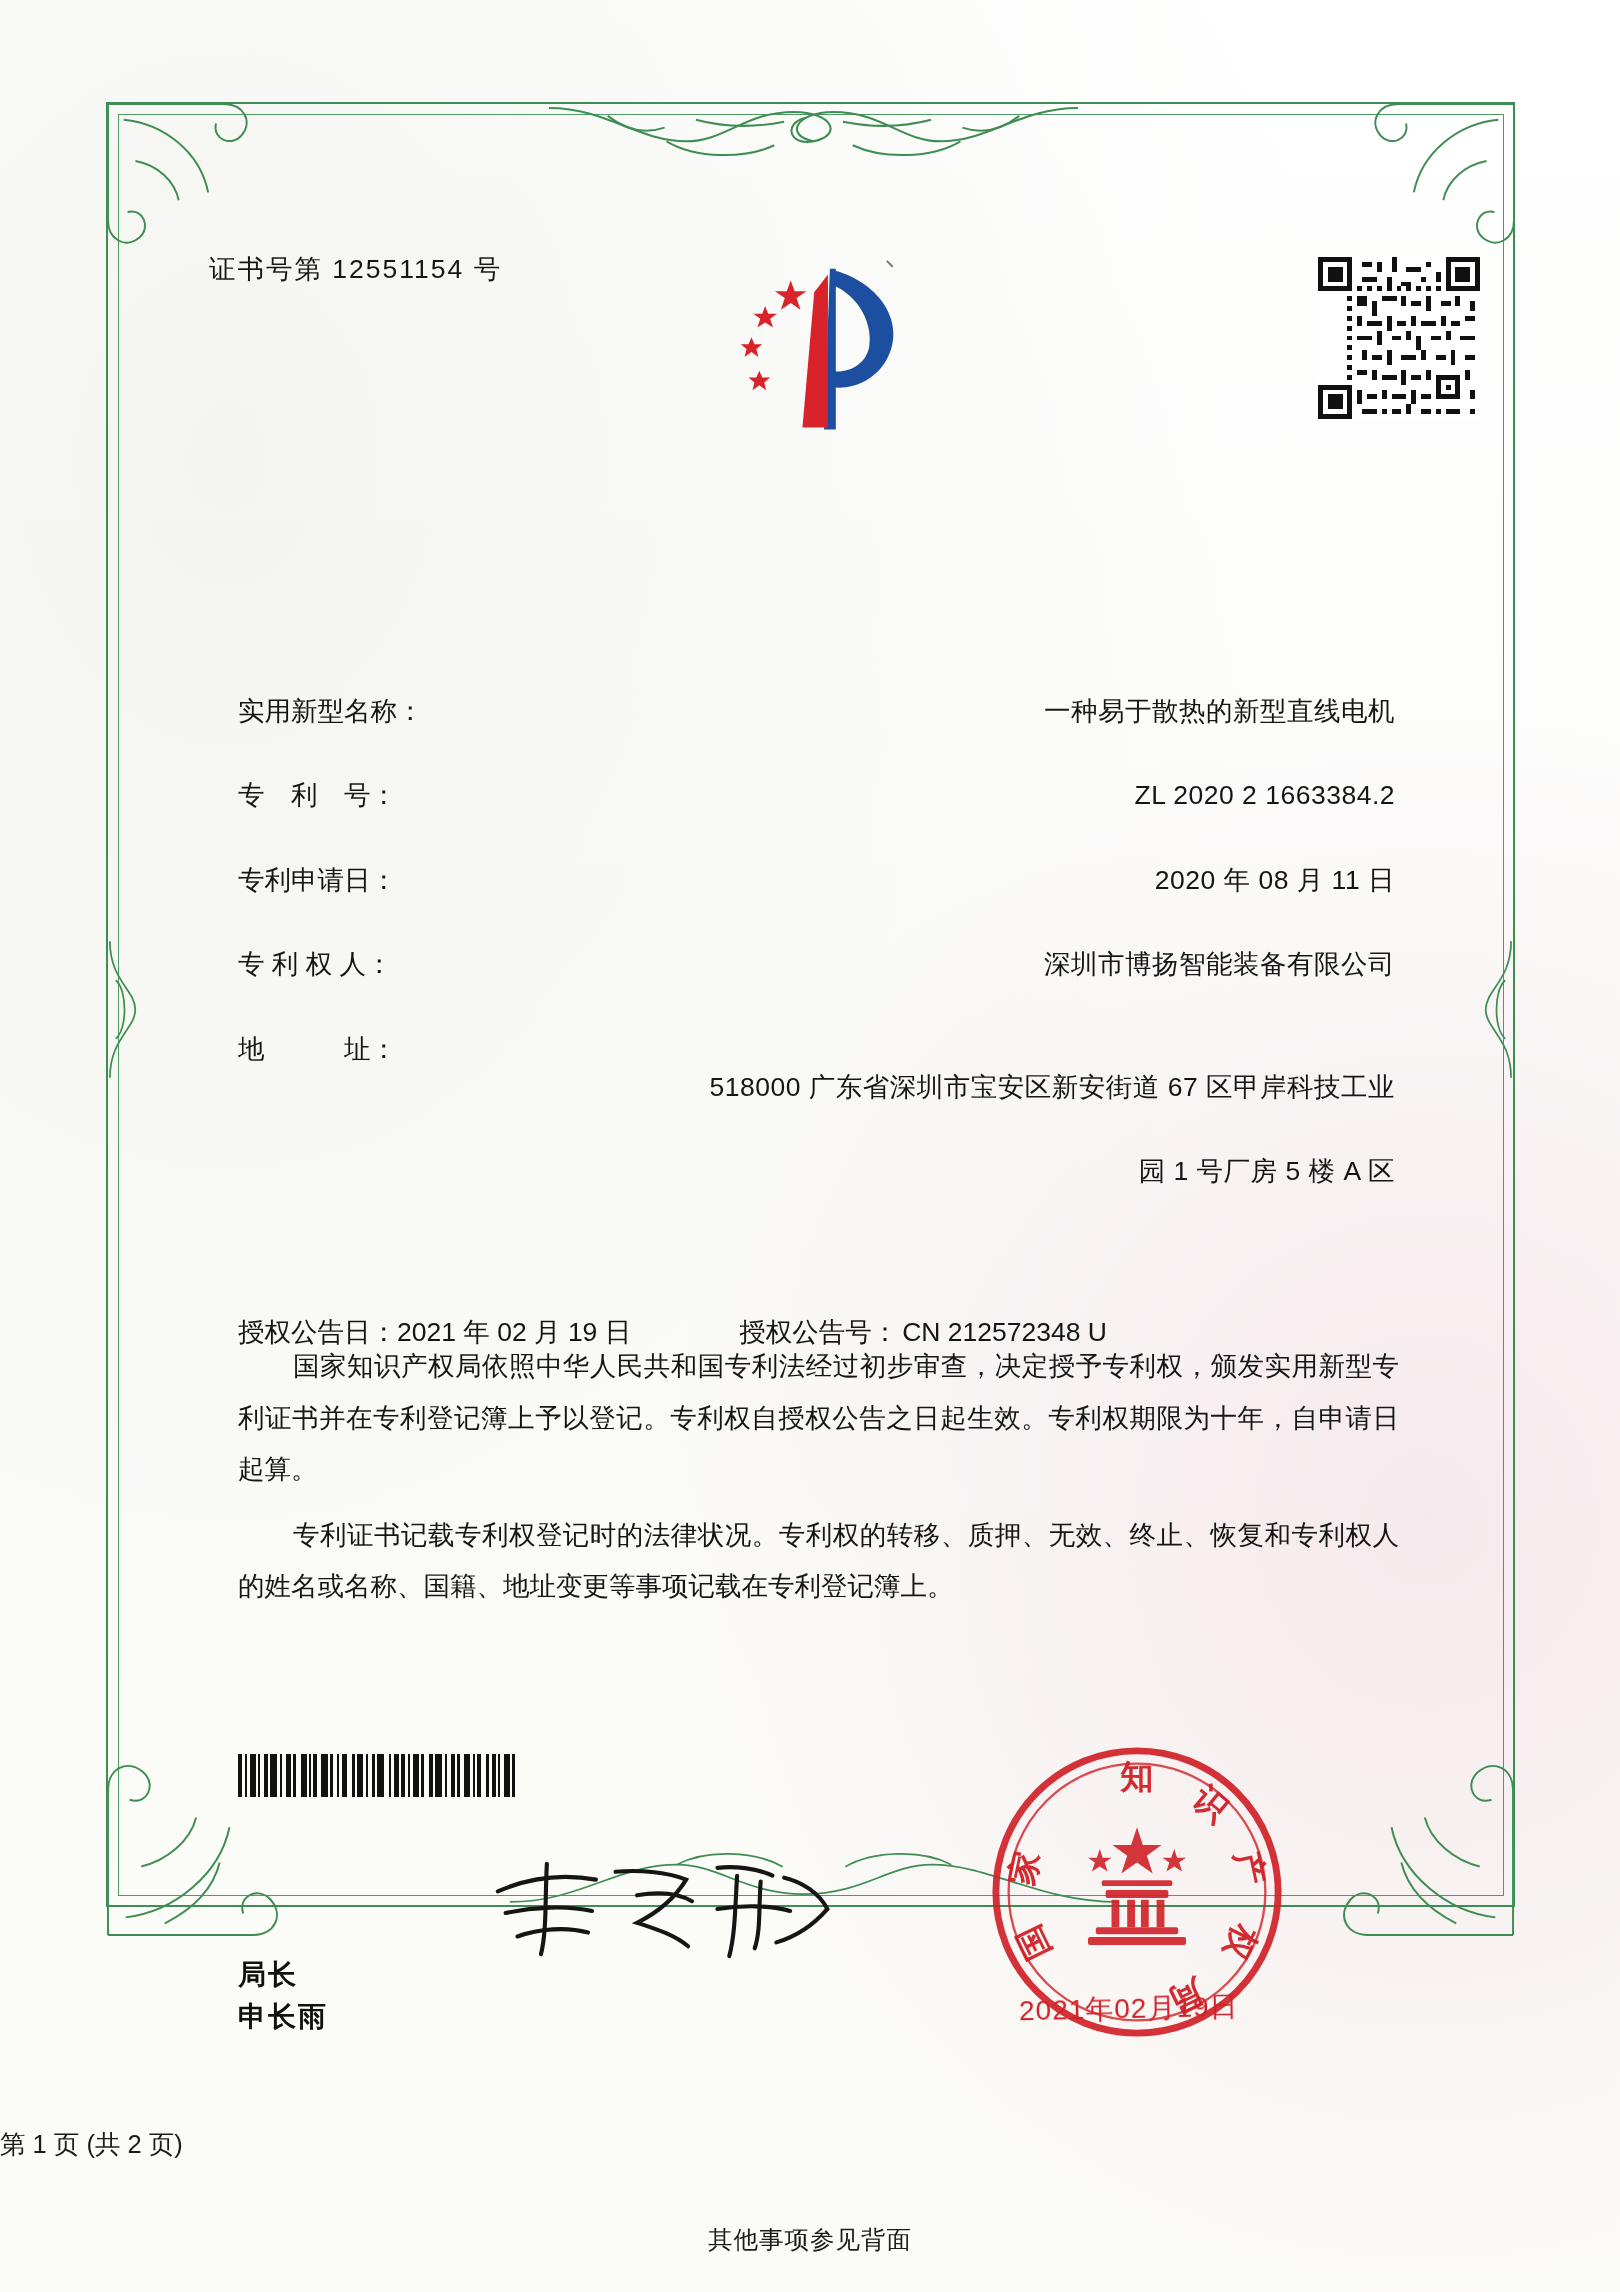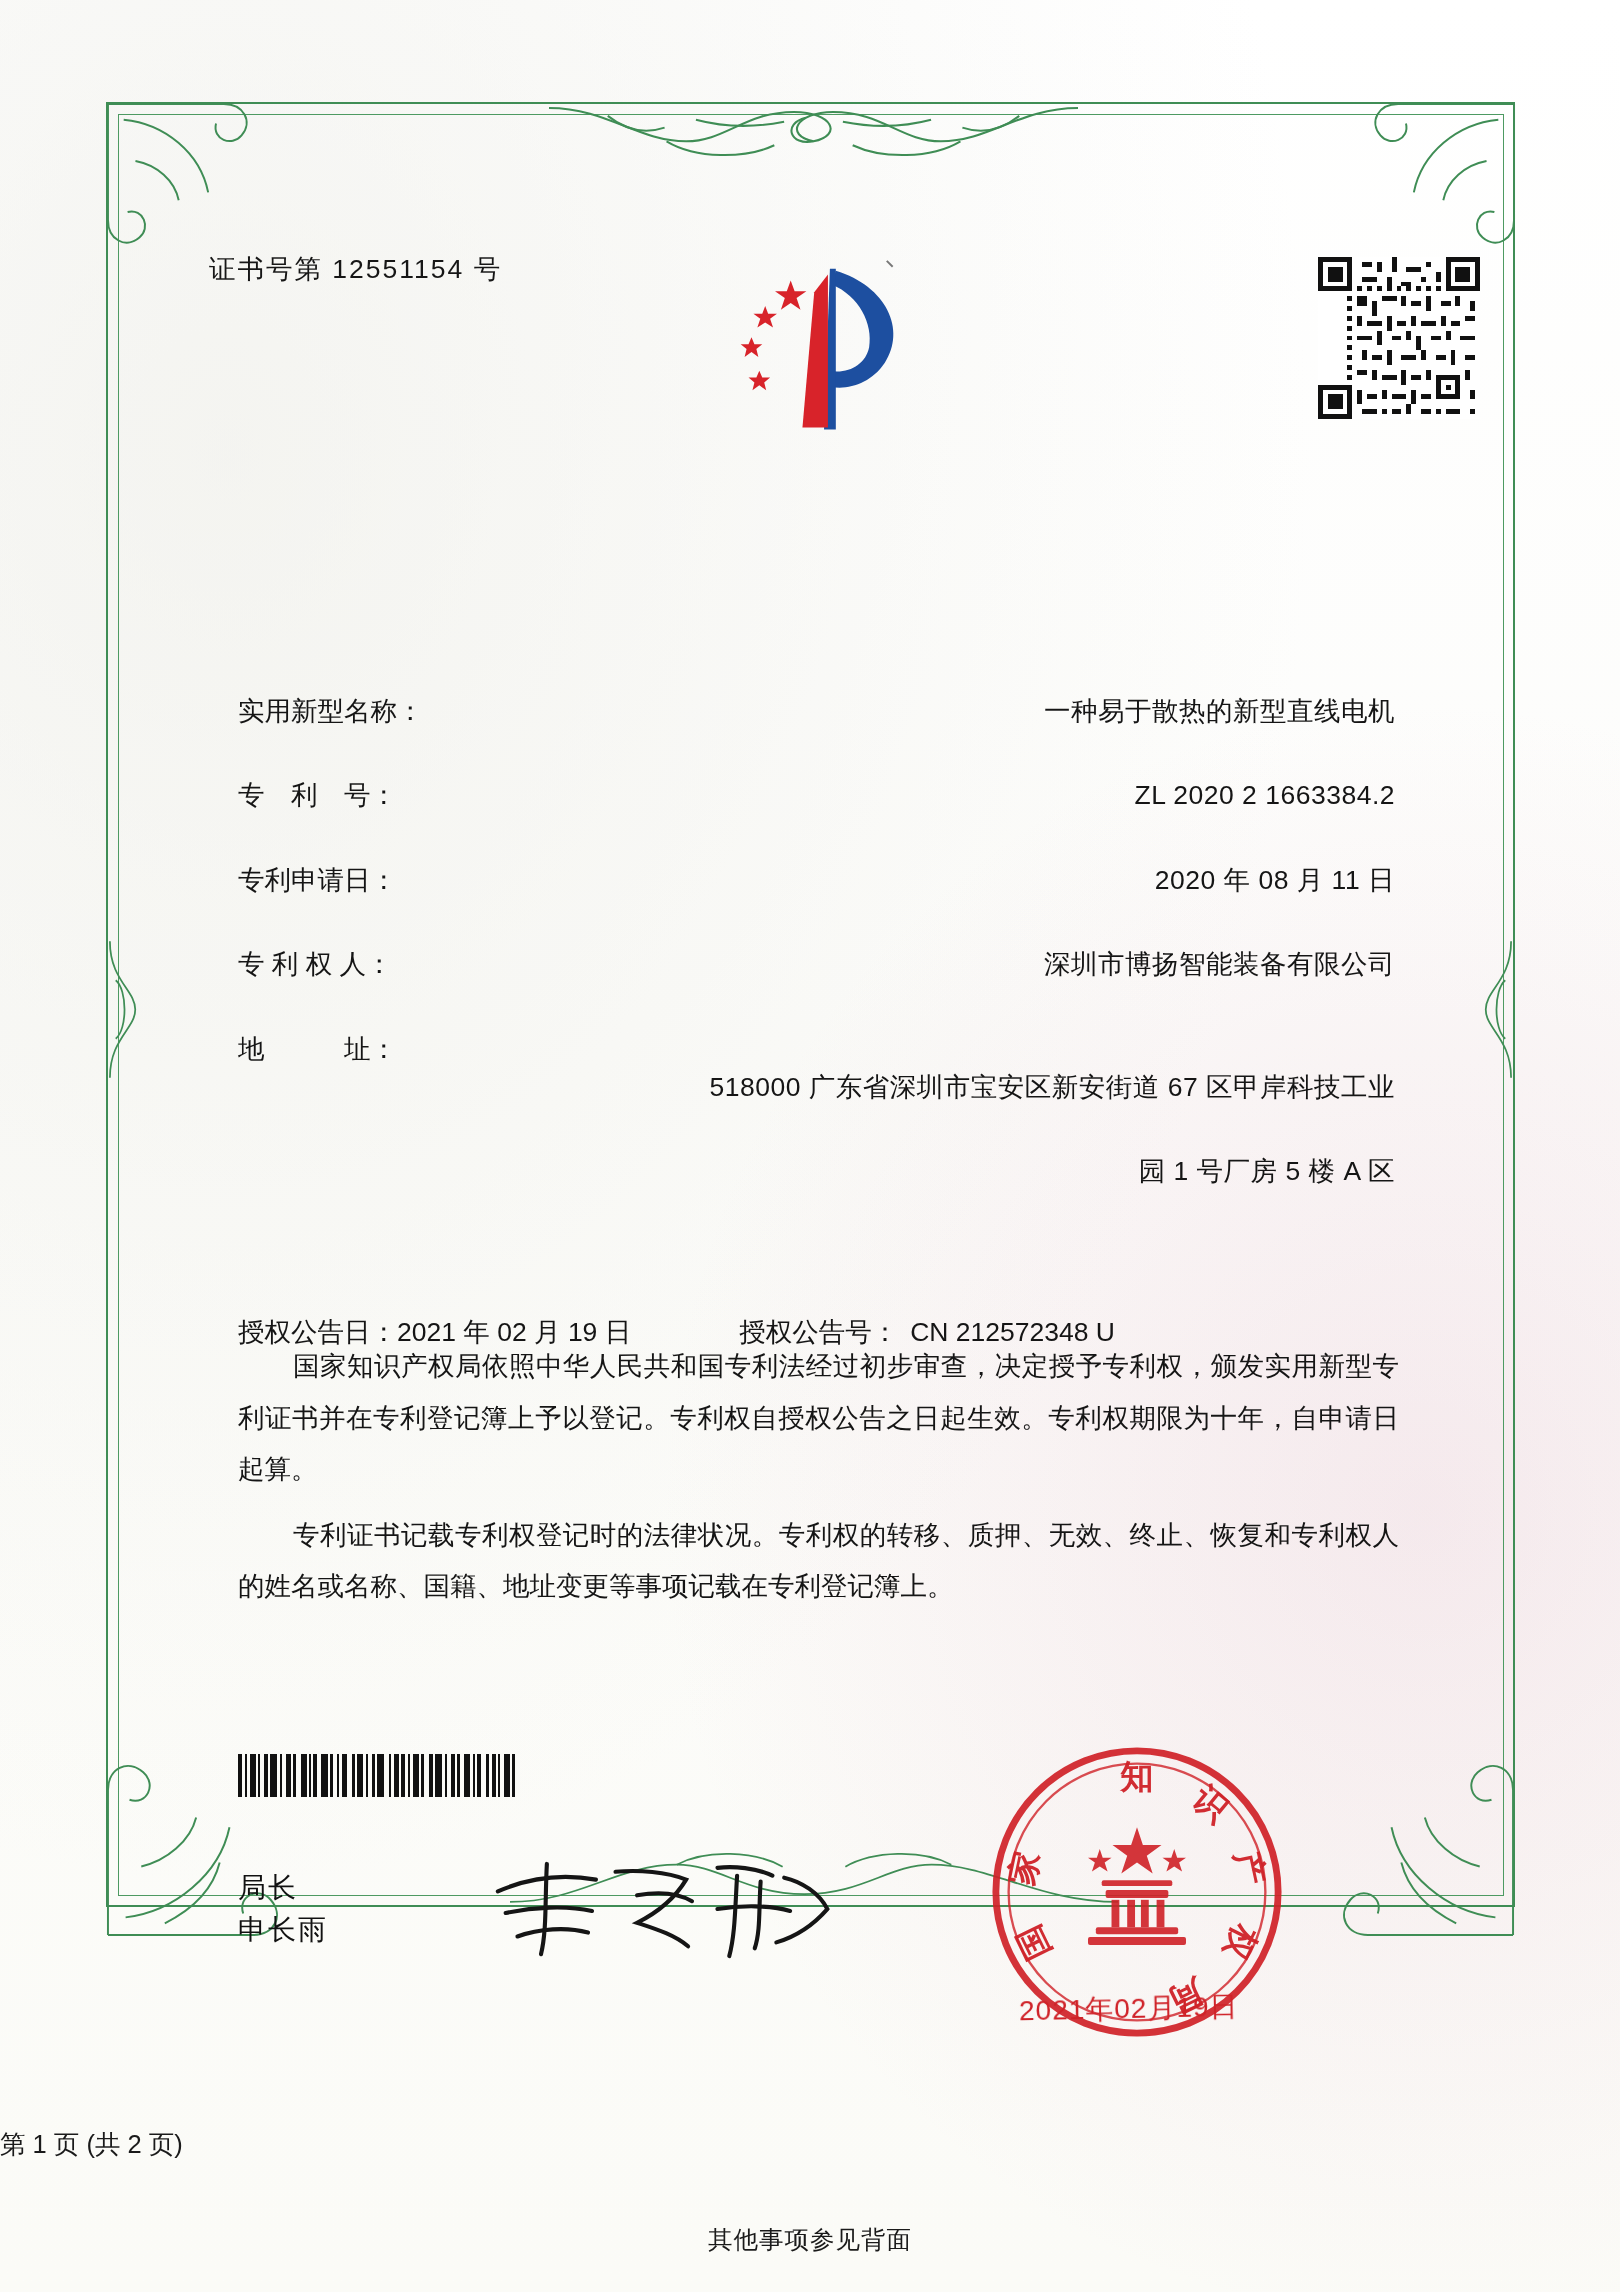"CN 212572348 U" .field-row .second-value { margin-left: 12px -> 4px }
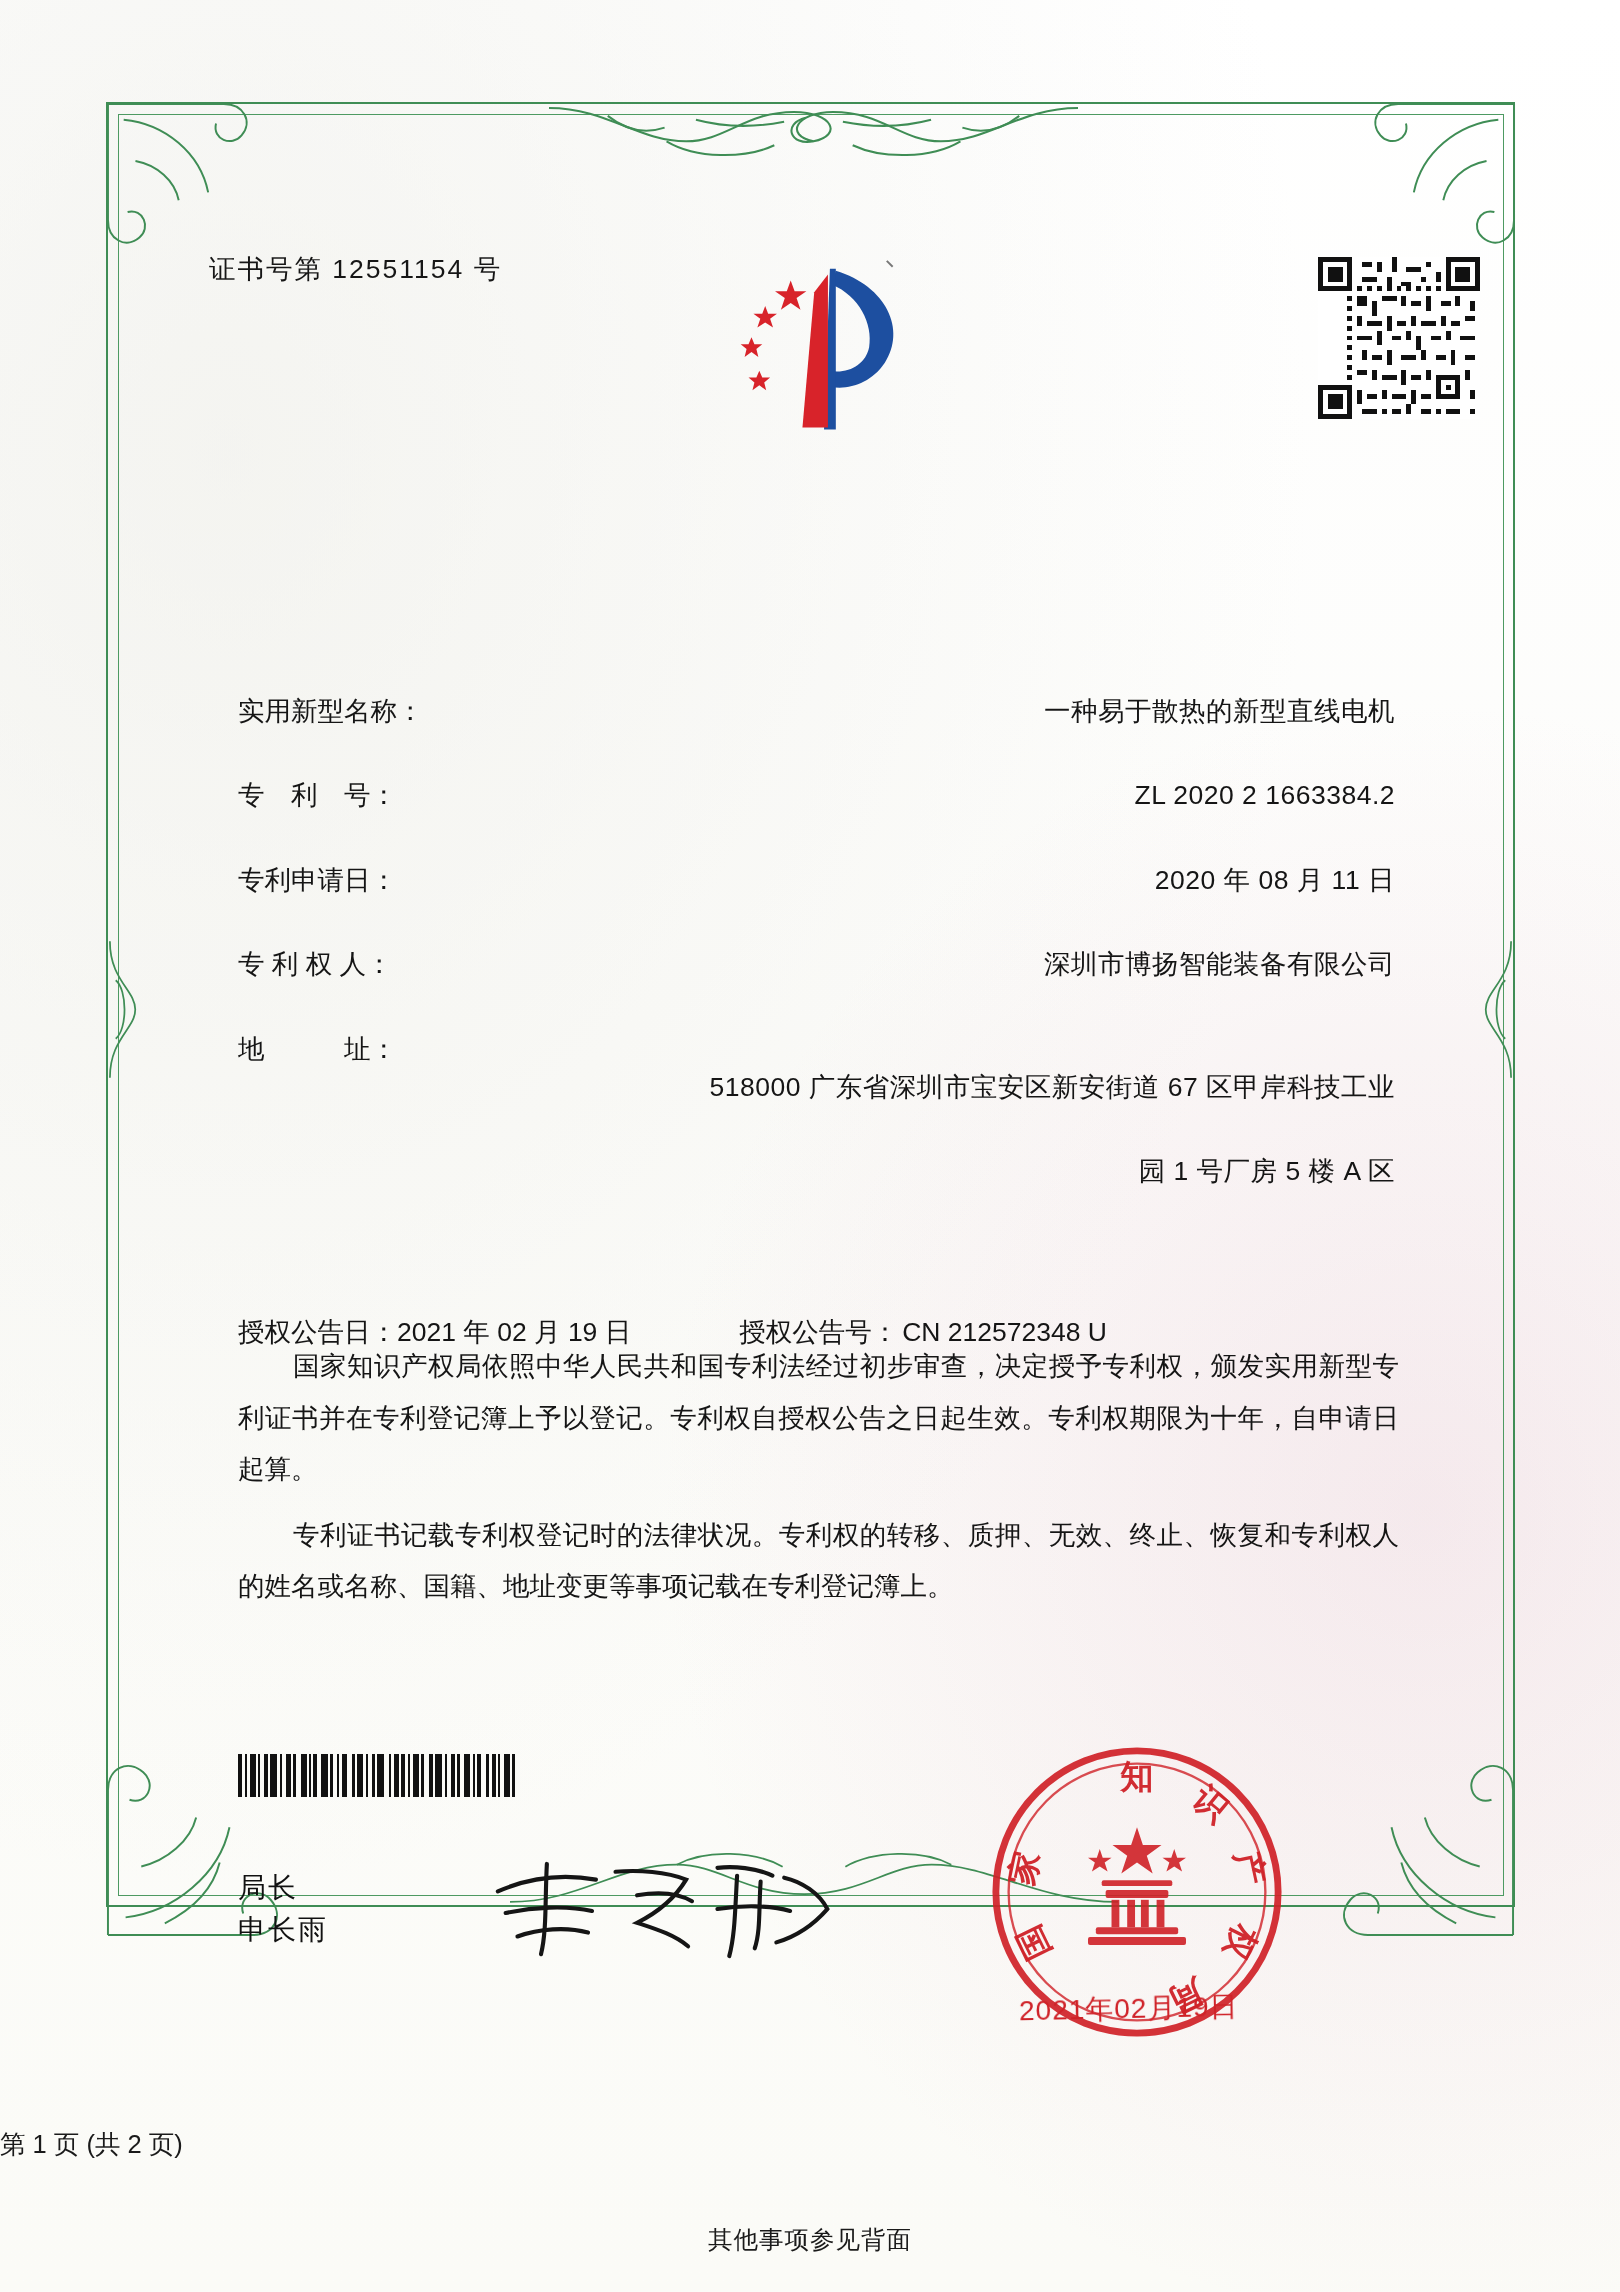"局长" .sig-block { font-weight: normal -> bold; top: 1867px -> 1954px }
